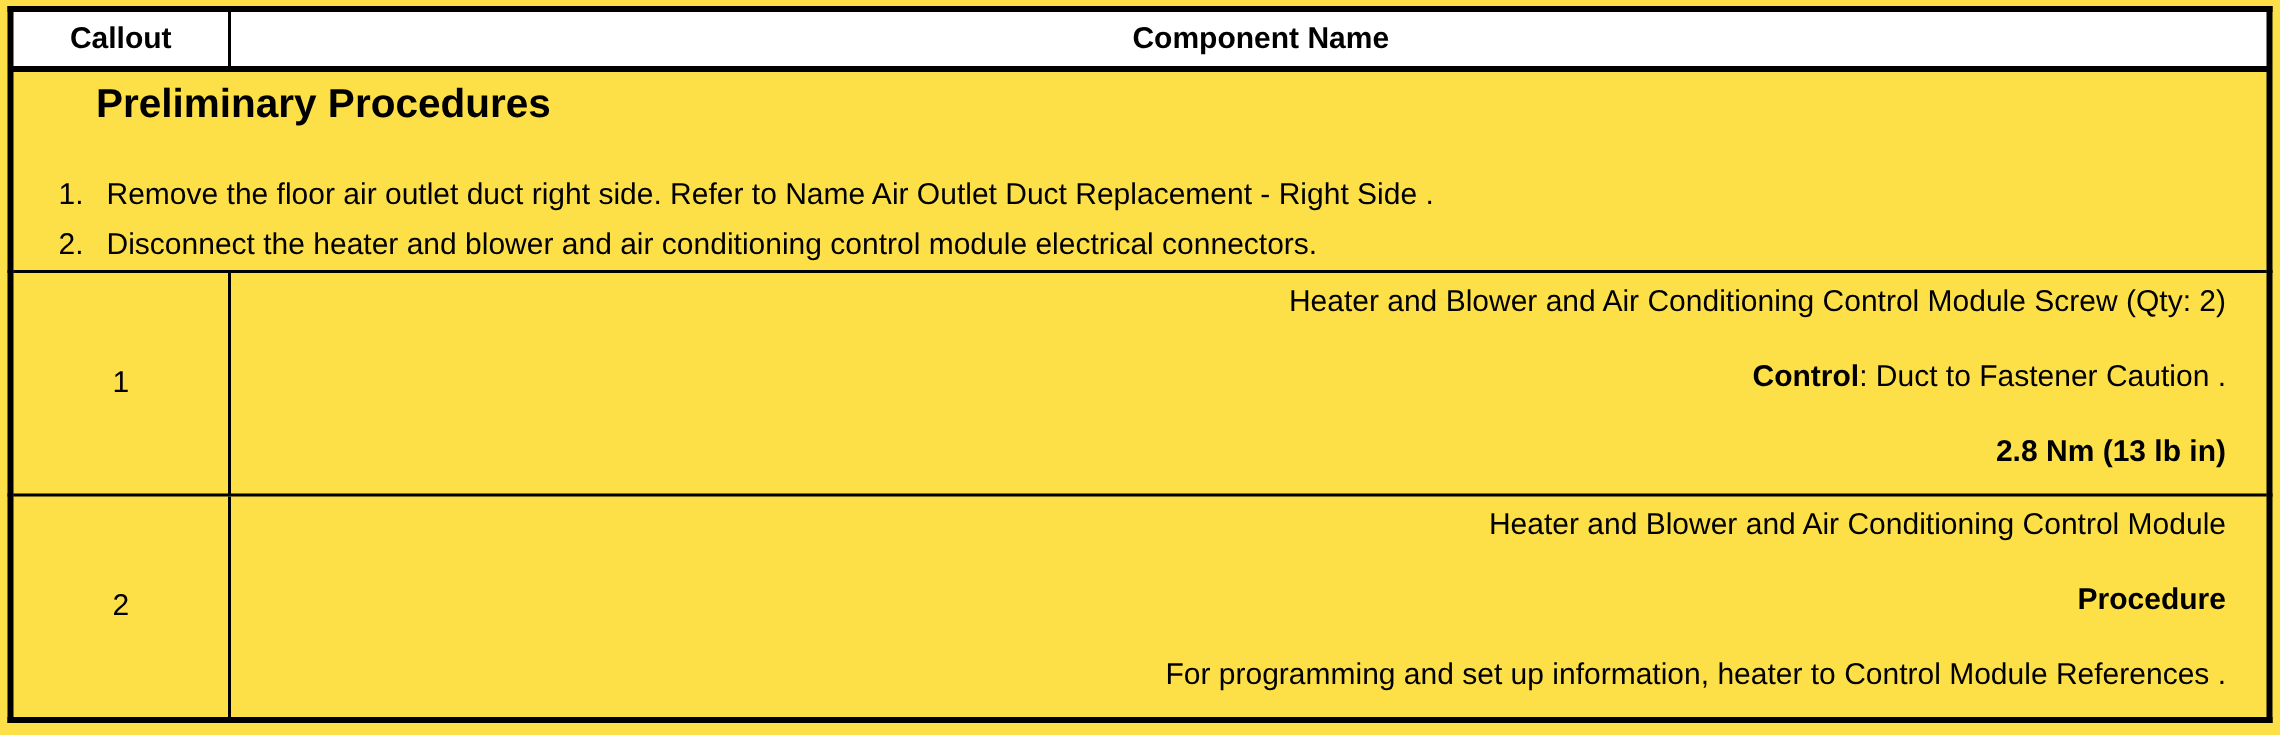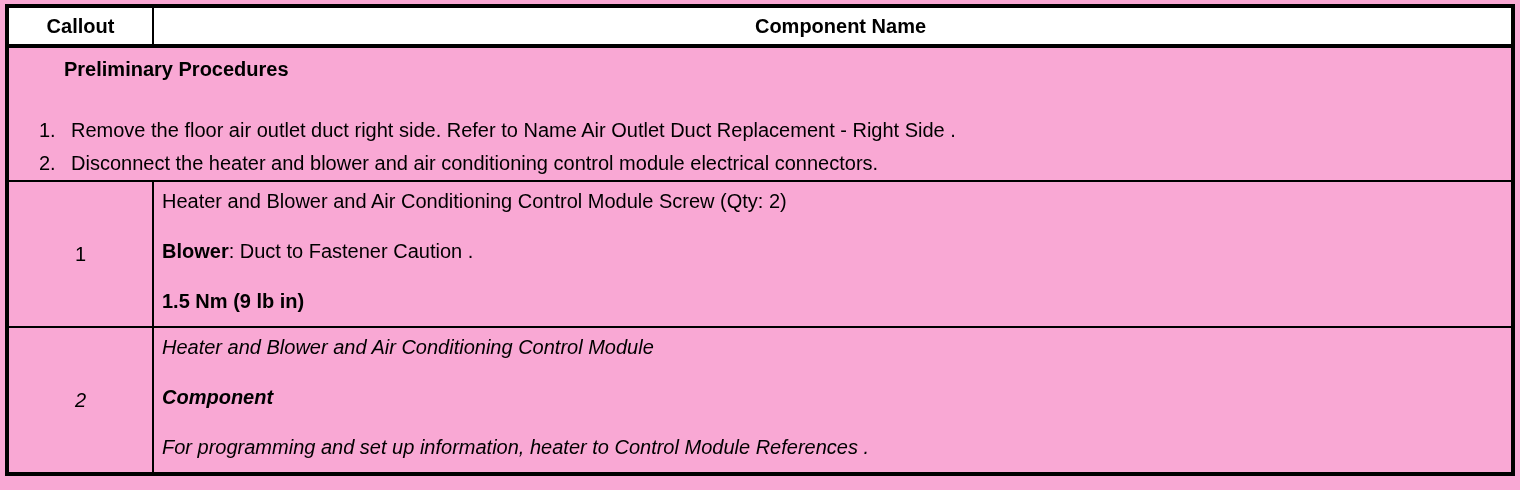"Callout" .page { background: #f9a8d4 -> #fde047 }
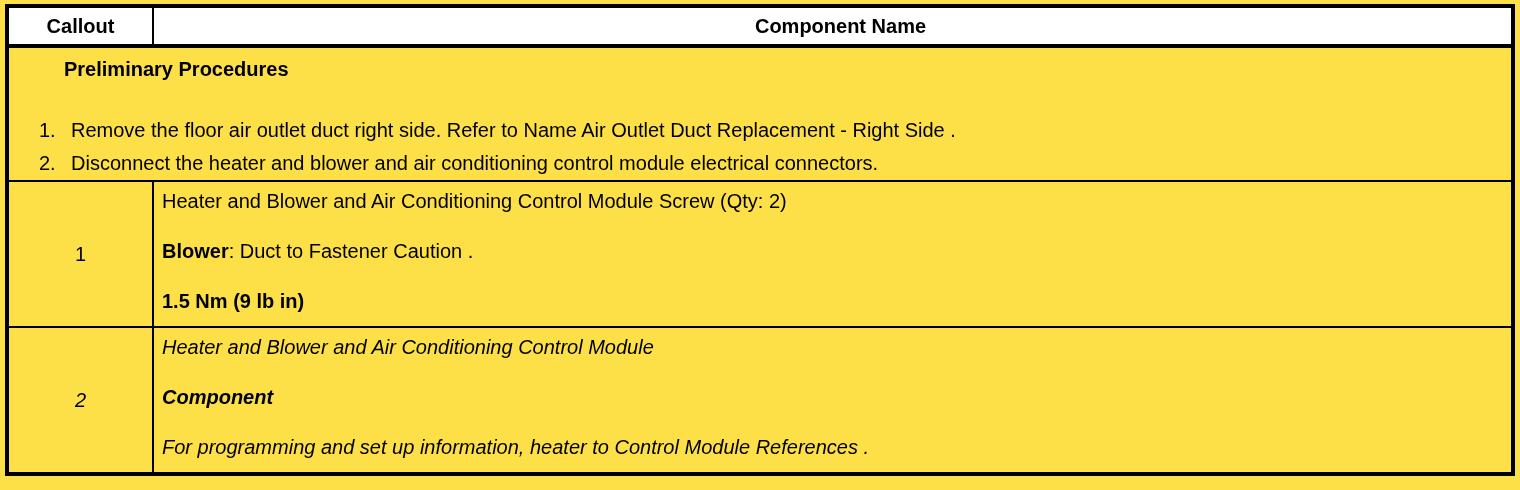"Preliminary Procedures" .prelim-title { font-size: 20px -> 27px }
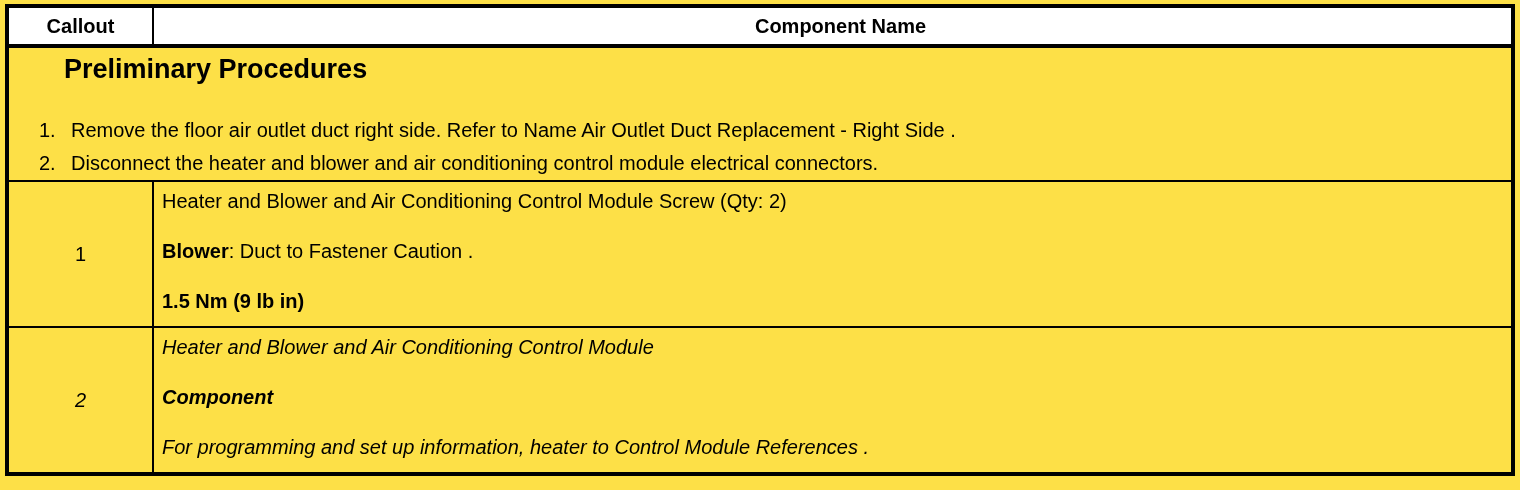"Heater and Blower and Air" td.component-cell p { margin: 0 -> 17px; text-align: none -> right }
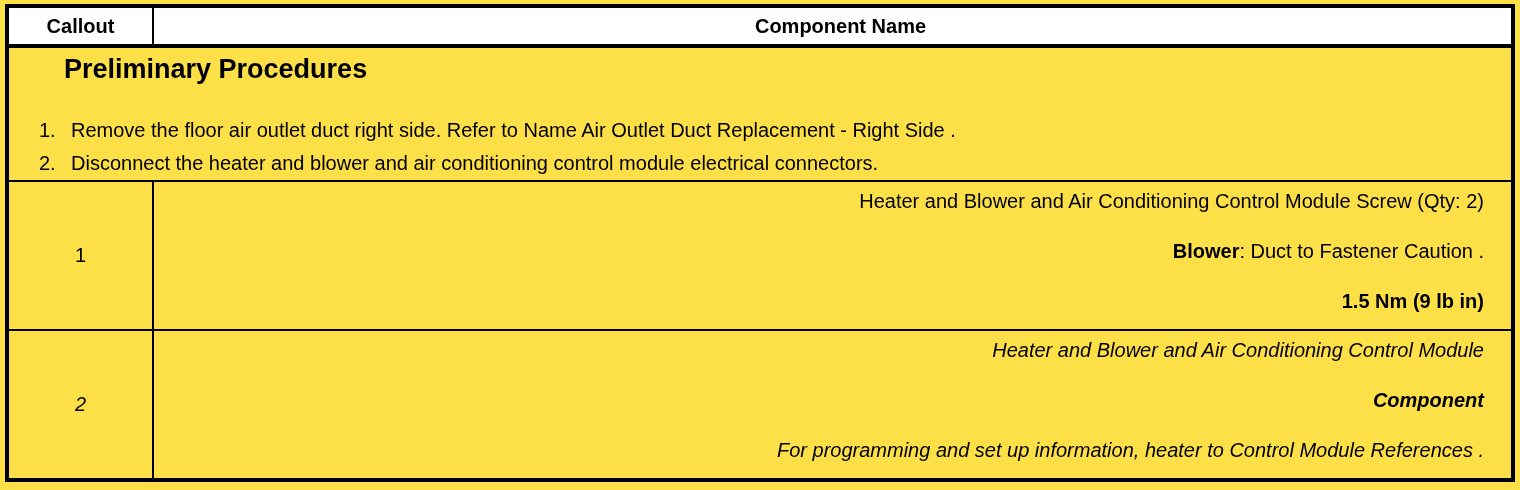"Blower" span.bold { text: Blower -> Control }
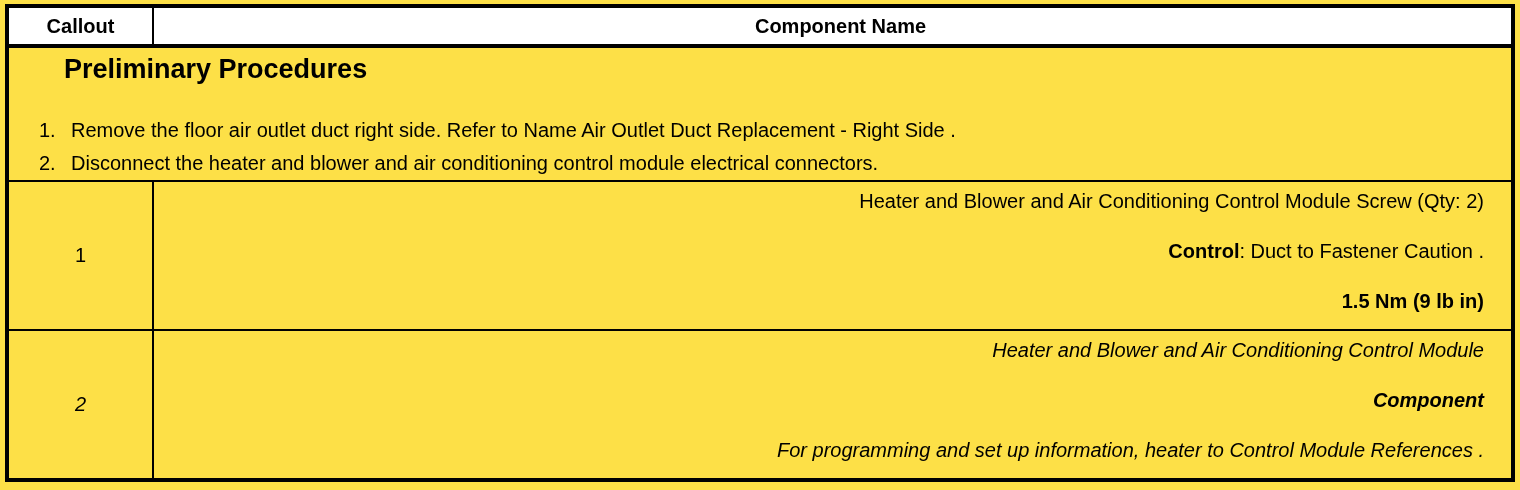"1.5 Nm (9 lb in)" p.bold { text: 1.5 Nm (9 -> 2.8 Nm (13 }
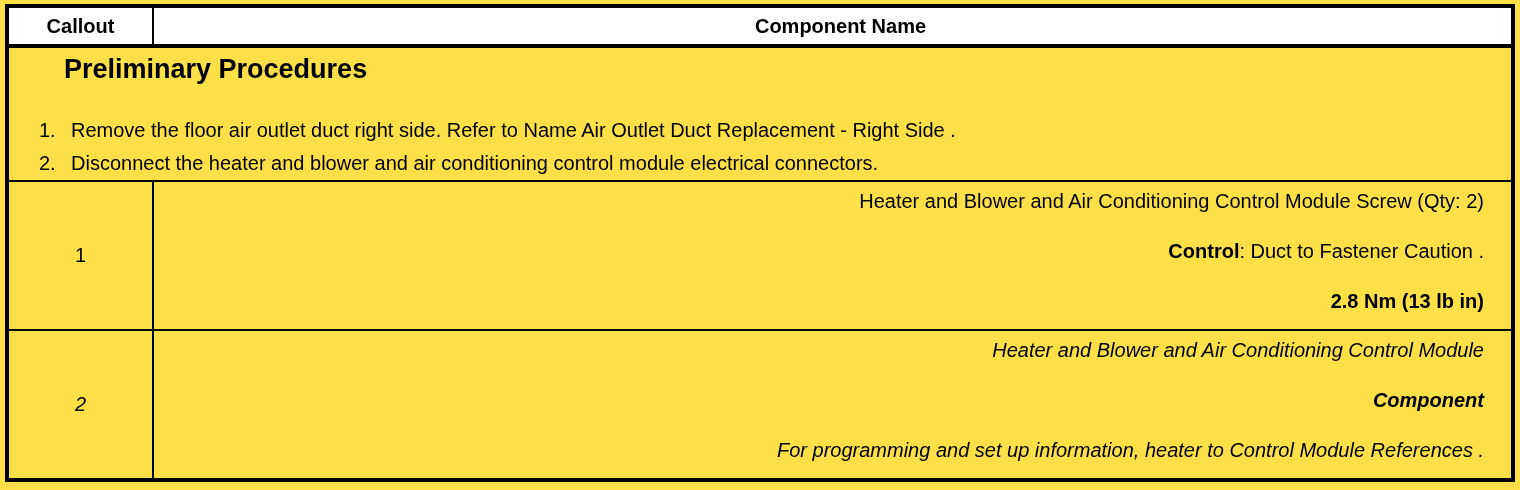"Heater and Blower and Air Conditioning Control Module" tr.data-row-2 td { font-style: italic -> none }
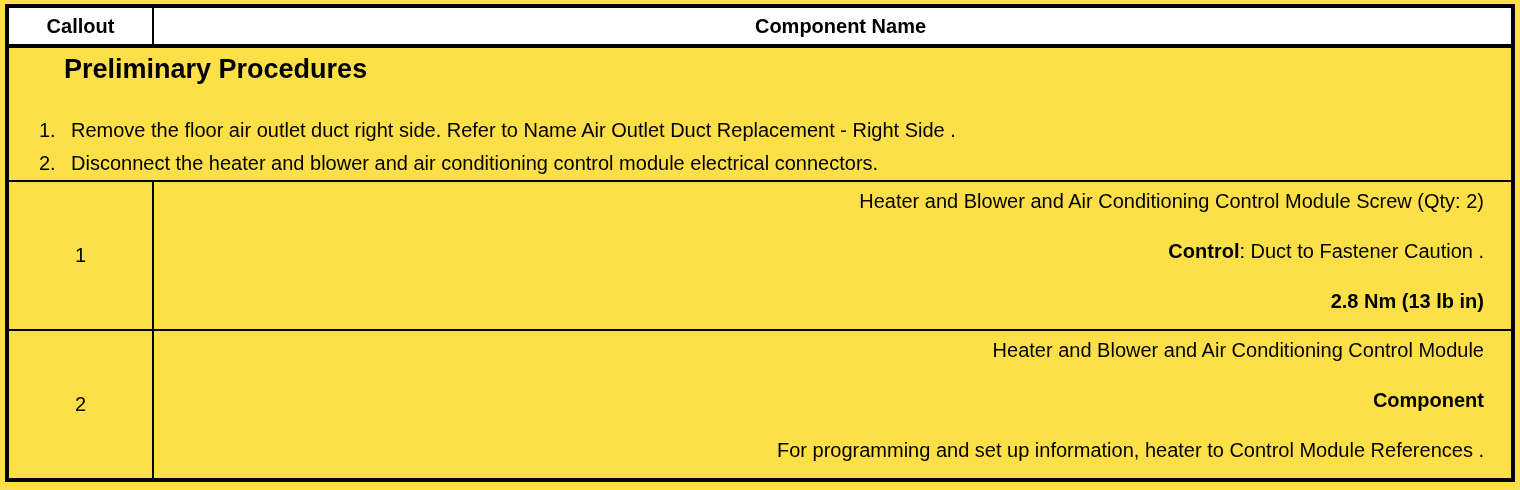"Component" span.bold { text: Component -> Procedure }
